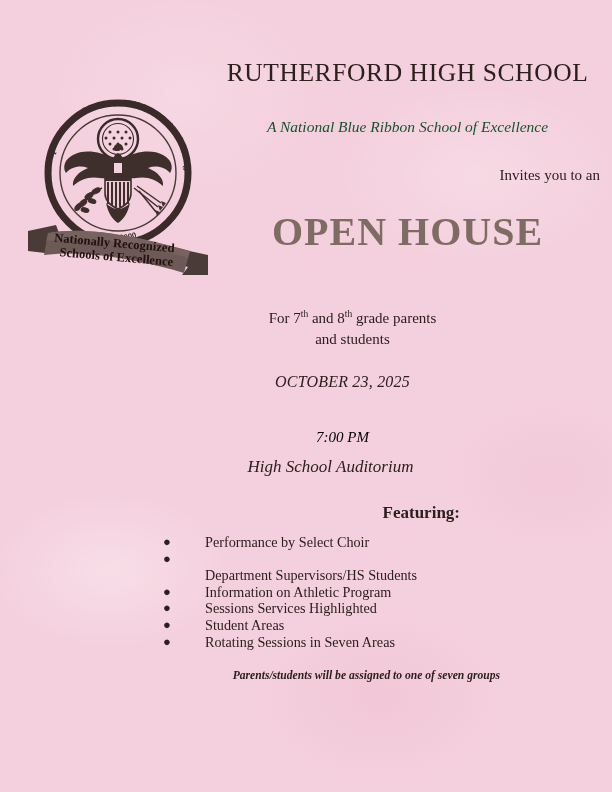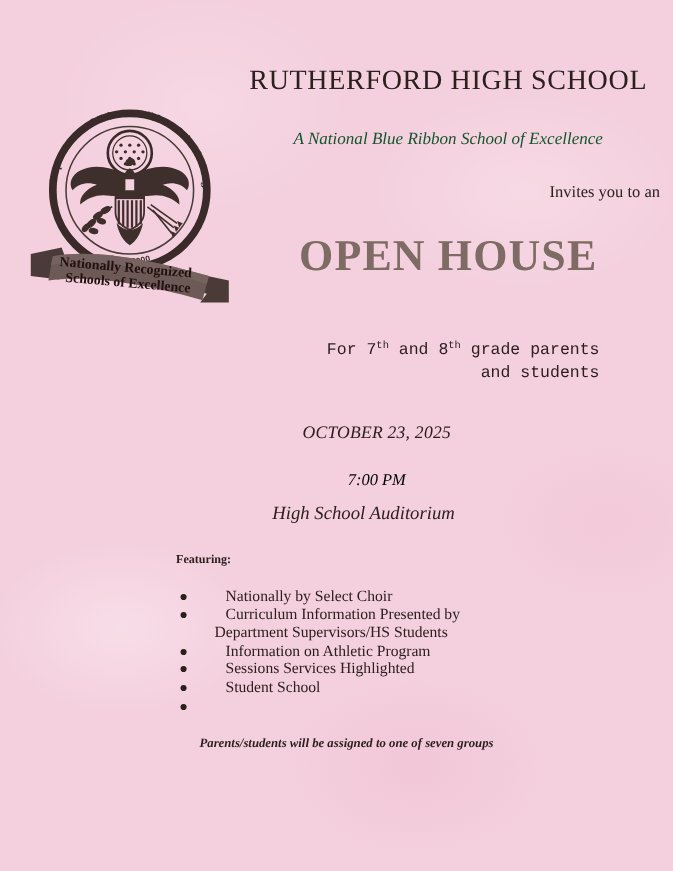"For 7th and 8th grade" .grade-line { font-family: Liberation Mono, monospace -> none; text-align: right -> center }
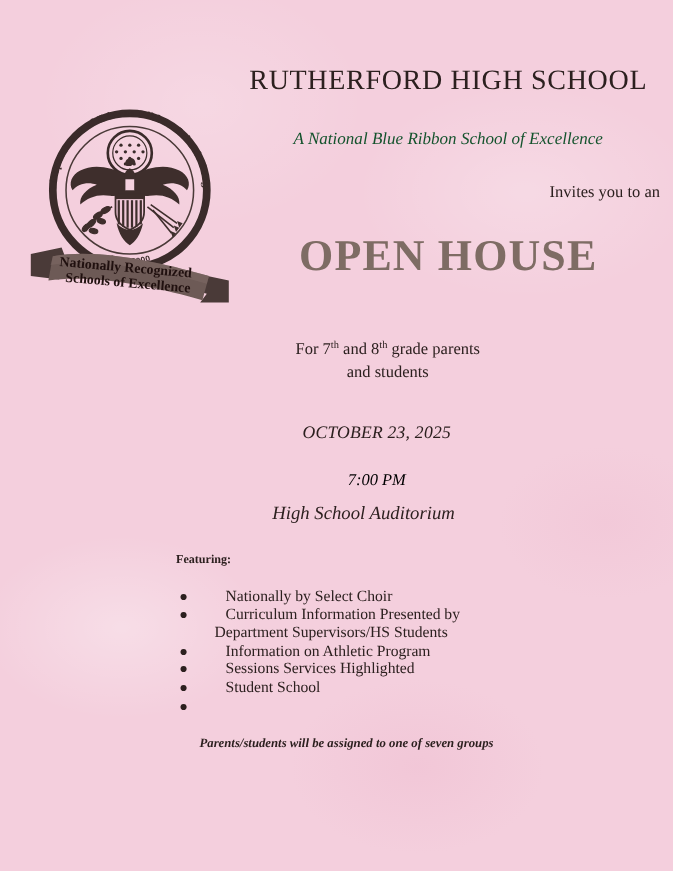"OCTOBER 23, 2025" .date-line { margin-top: 12px -> none }
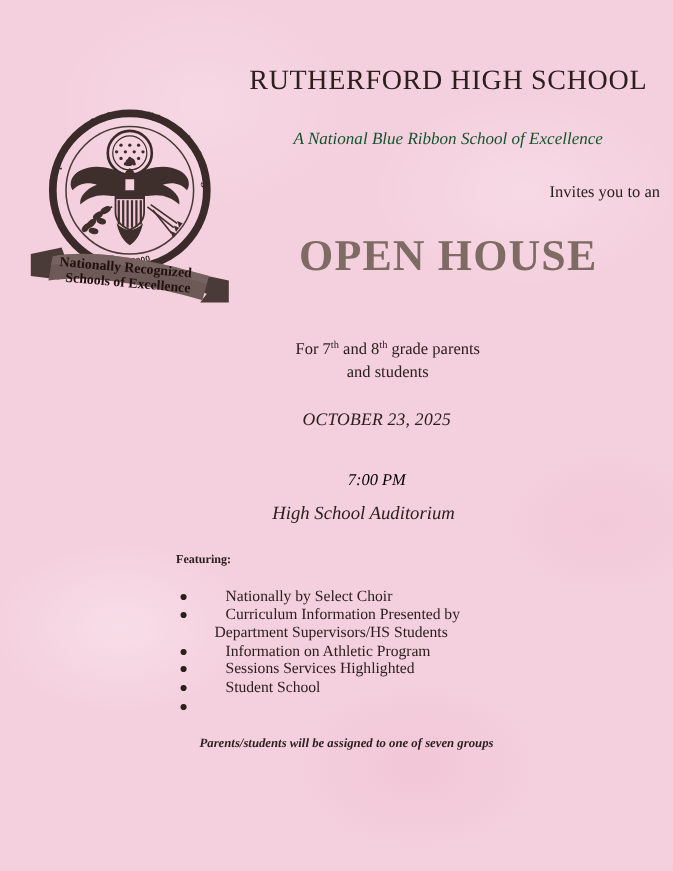"Featuring:" .featuring { font-size: 11px -> 17px; text-align: left -> right }
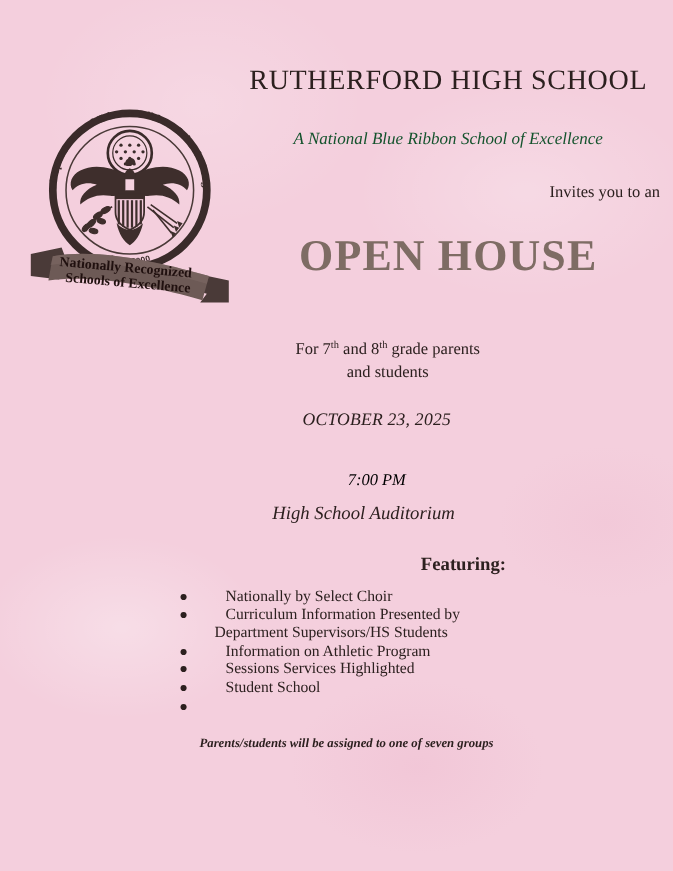"Nationally by Select Choir" span.feature-text { text: Nationally -> Performance }
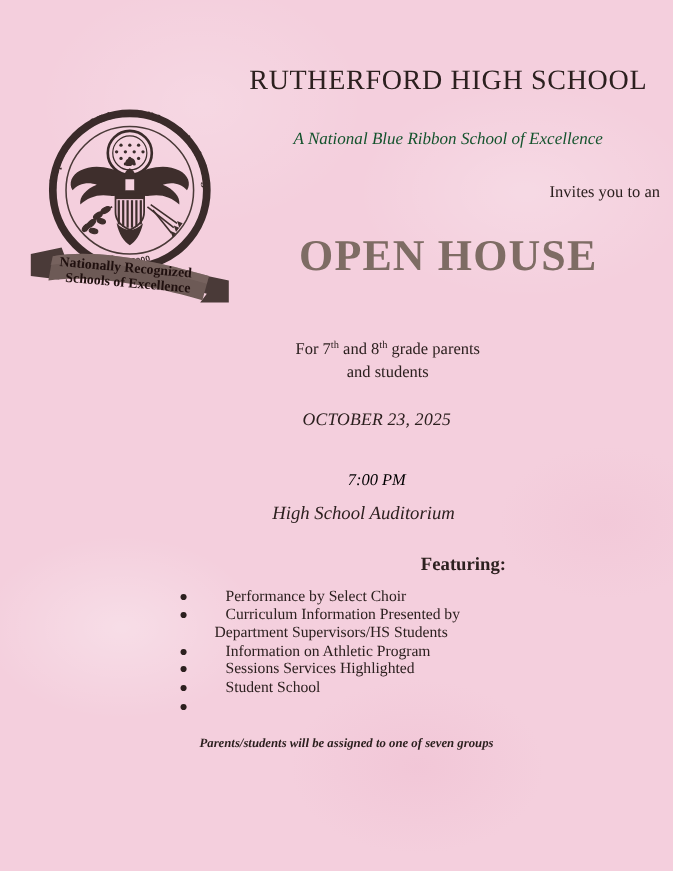"Curriculum Information Presented by" span.feature-text { html: <span>Curriculum Information Presented by</span> -> none }
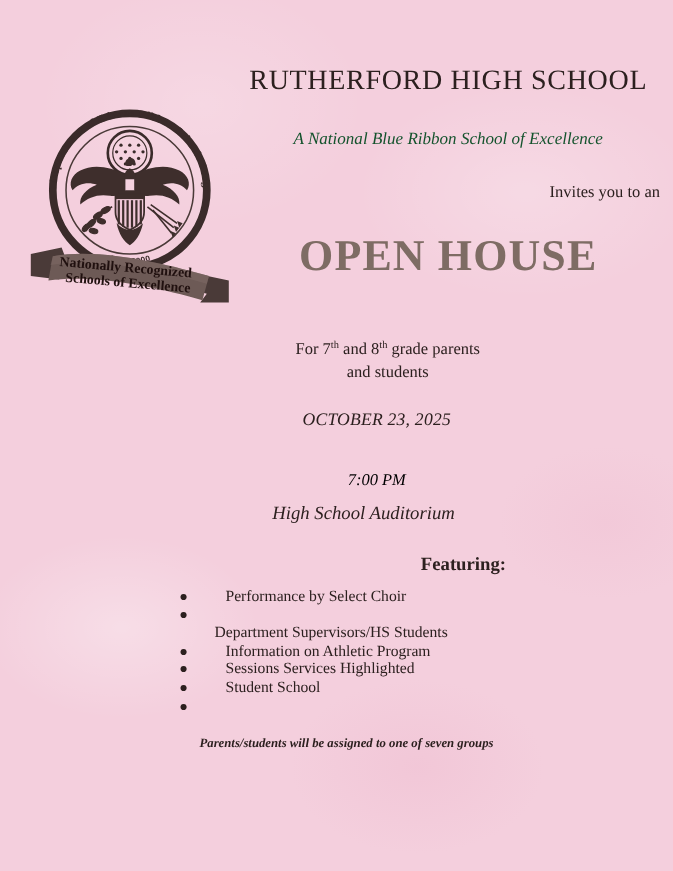"Department Supervisors/HS Students" .feature-cont { margin-left: 32px -> 42px }
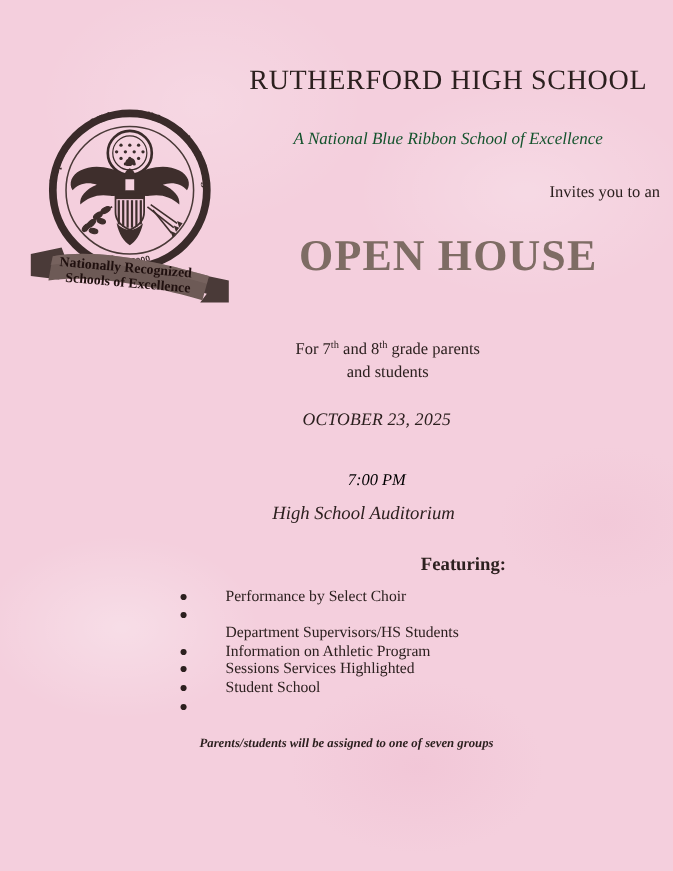"Student School" span.feature-text { text: School -> Areas }
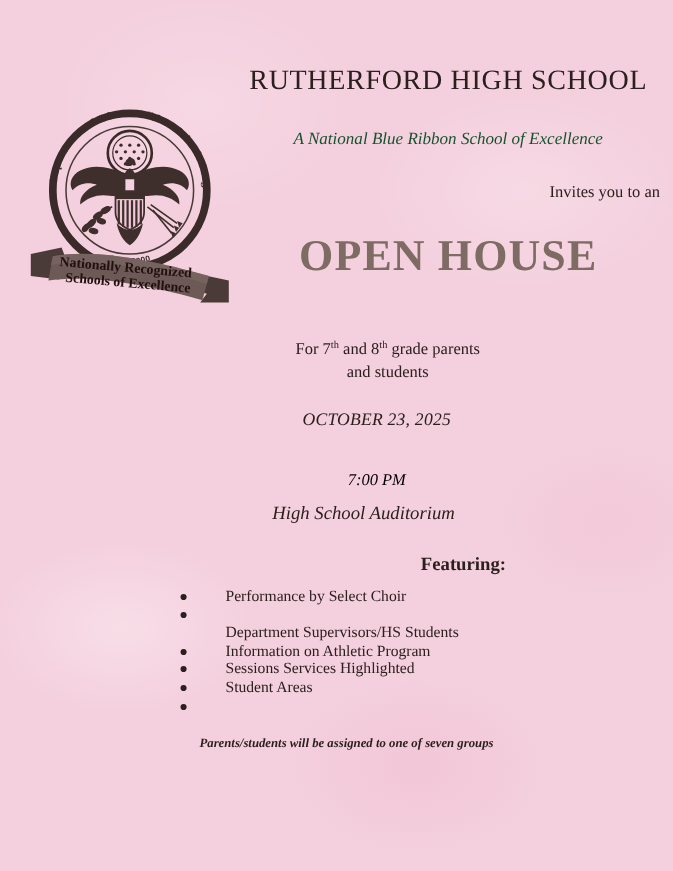"Rotating Sessions in Seven Areas" span.feature-text { html: none -> <span>Rotating Sessions in Seven Areas</span> }
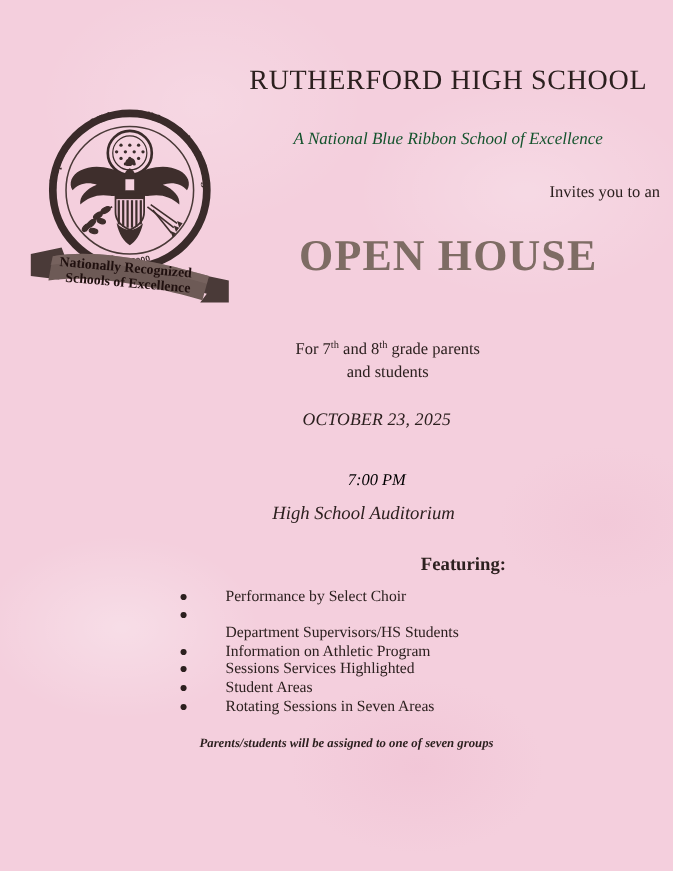"Parents/students will be assigned to" .note { text-align: center -> right }
